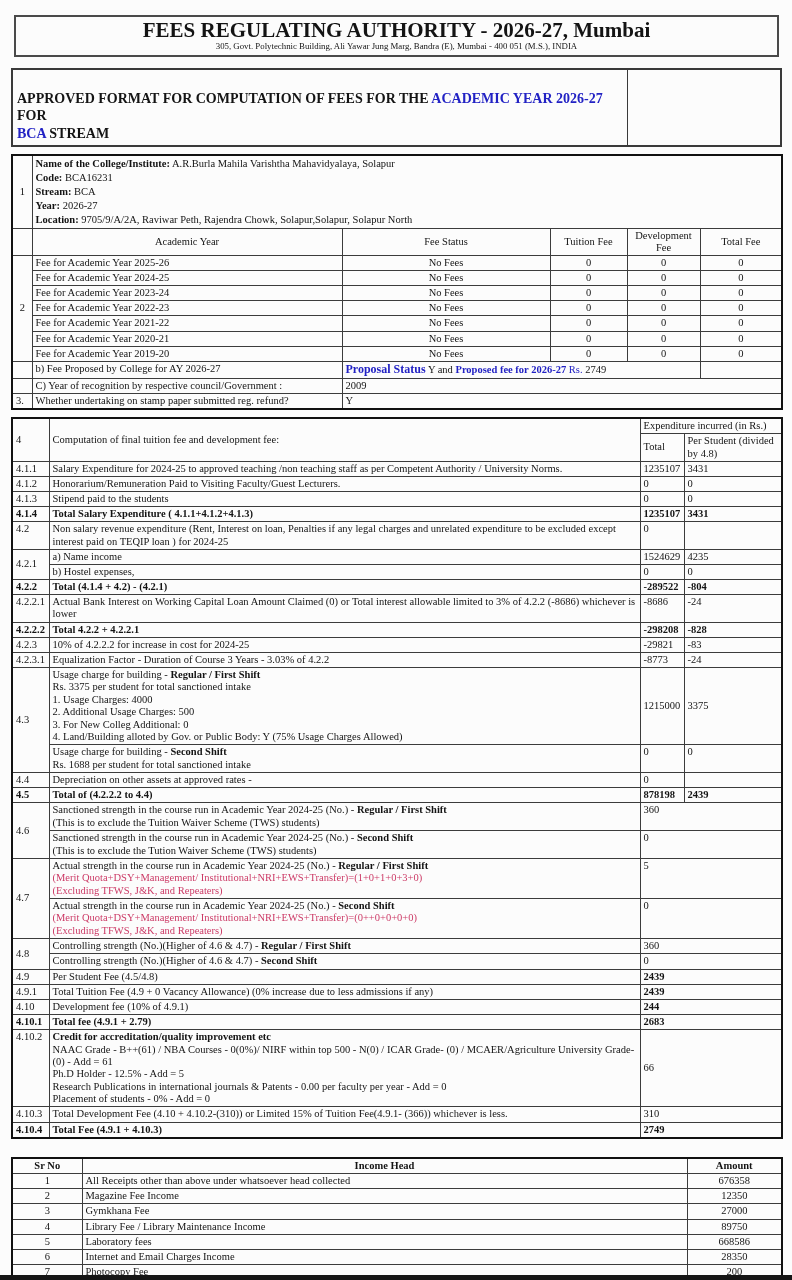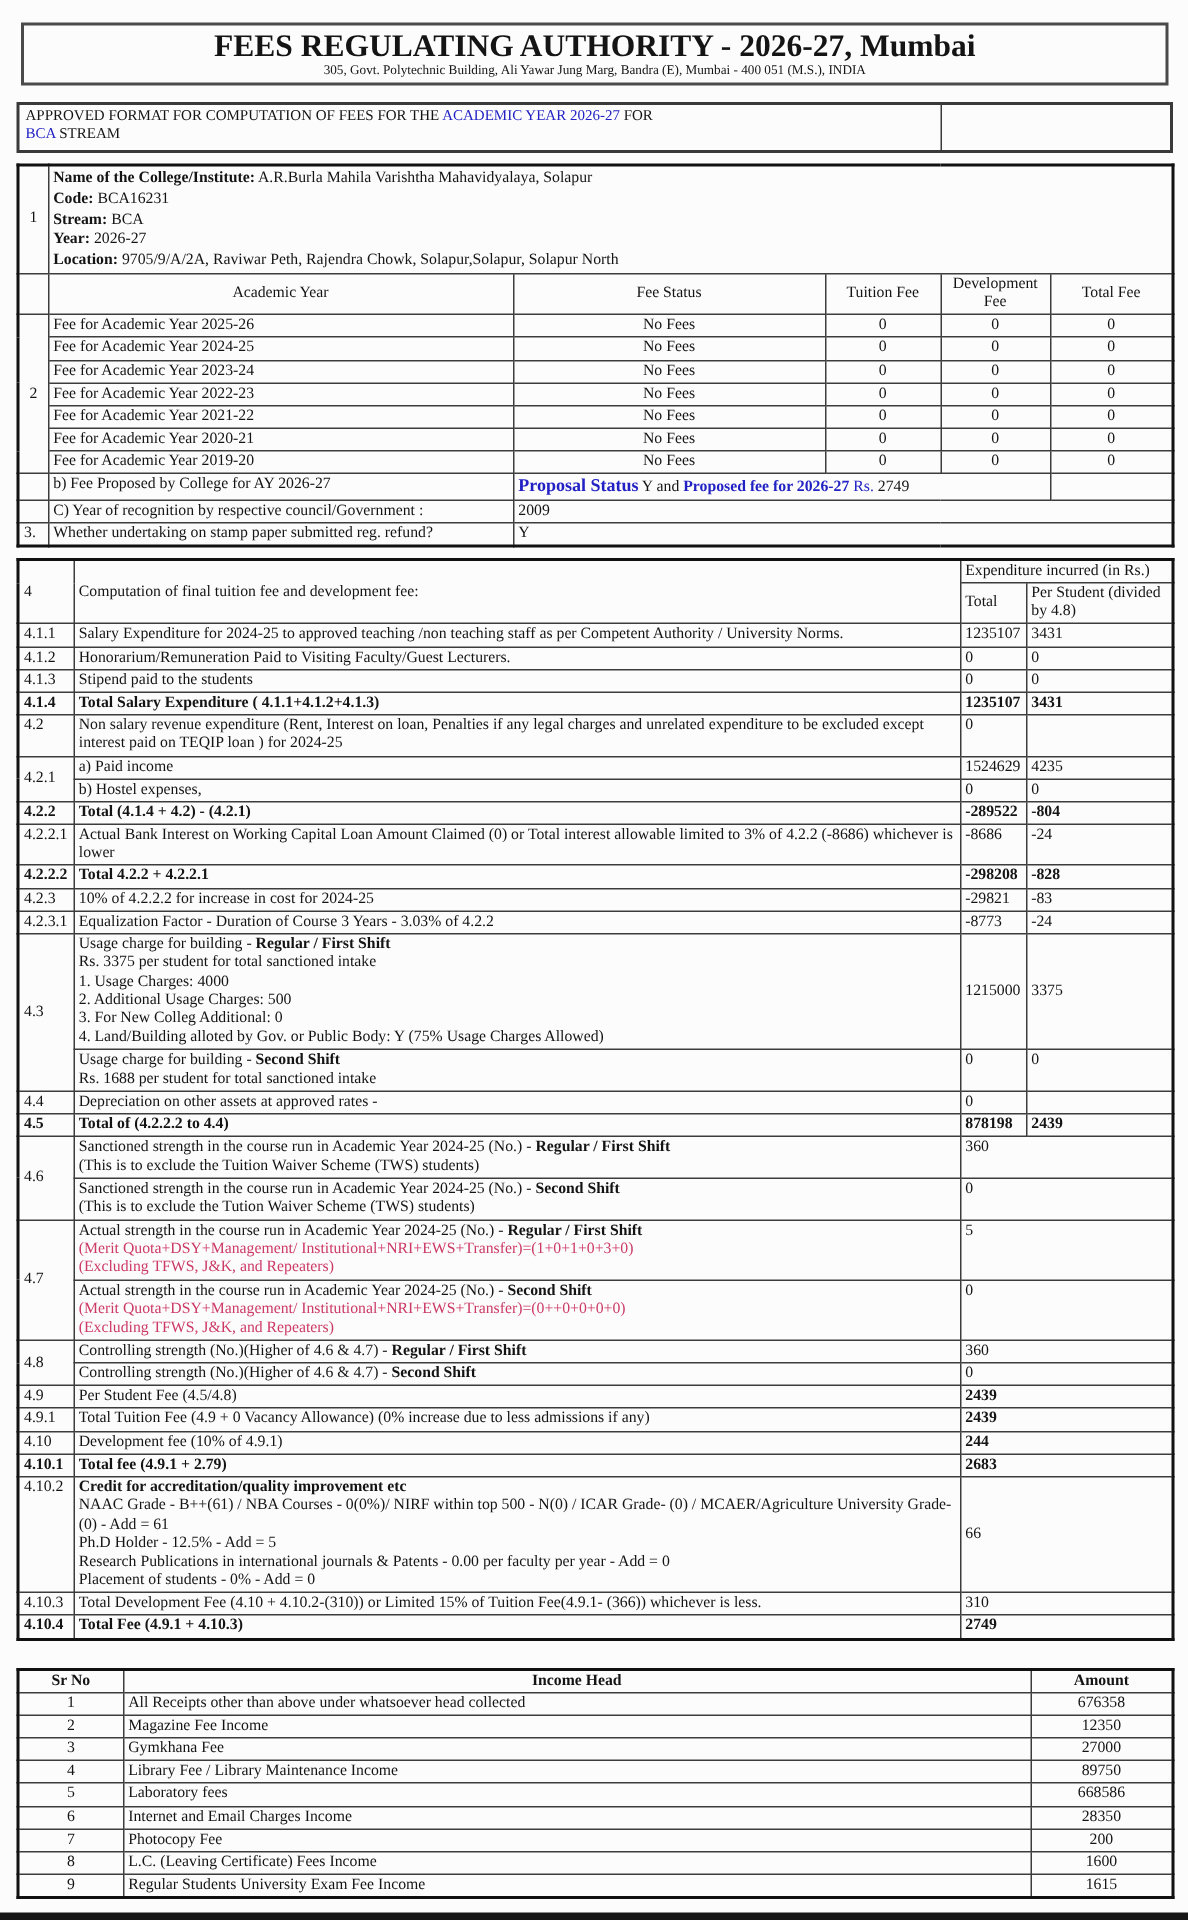"APPROVED FORMAT FOR COMPUTATION OF" .approved-text { font-size: 10px -> 14px; font-weight: normal -> bold; padding: 2px 4px 3px -> 20px 4px 3px }
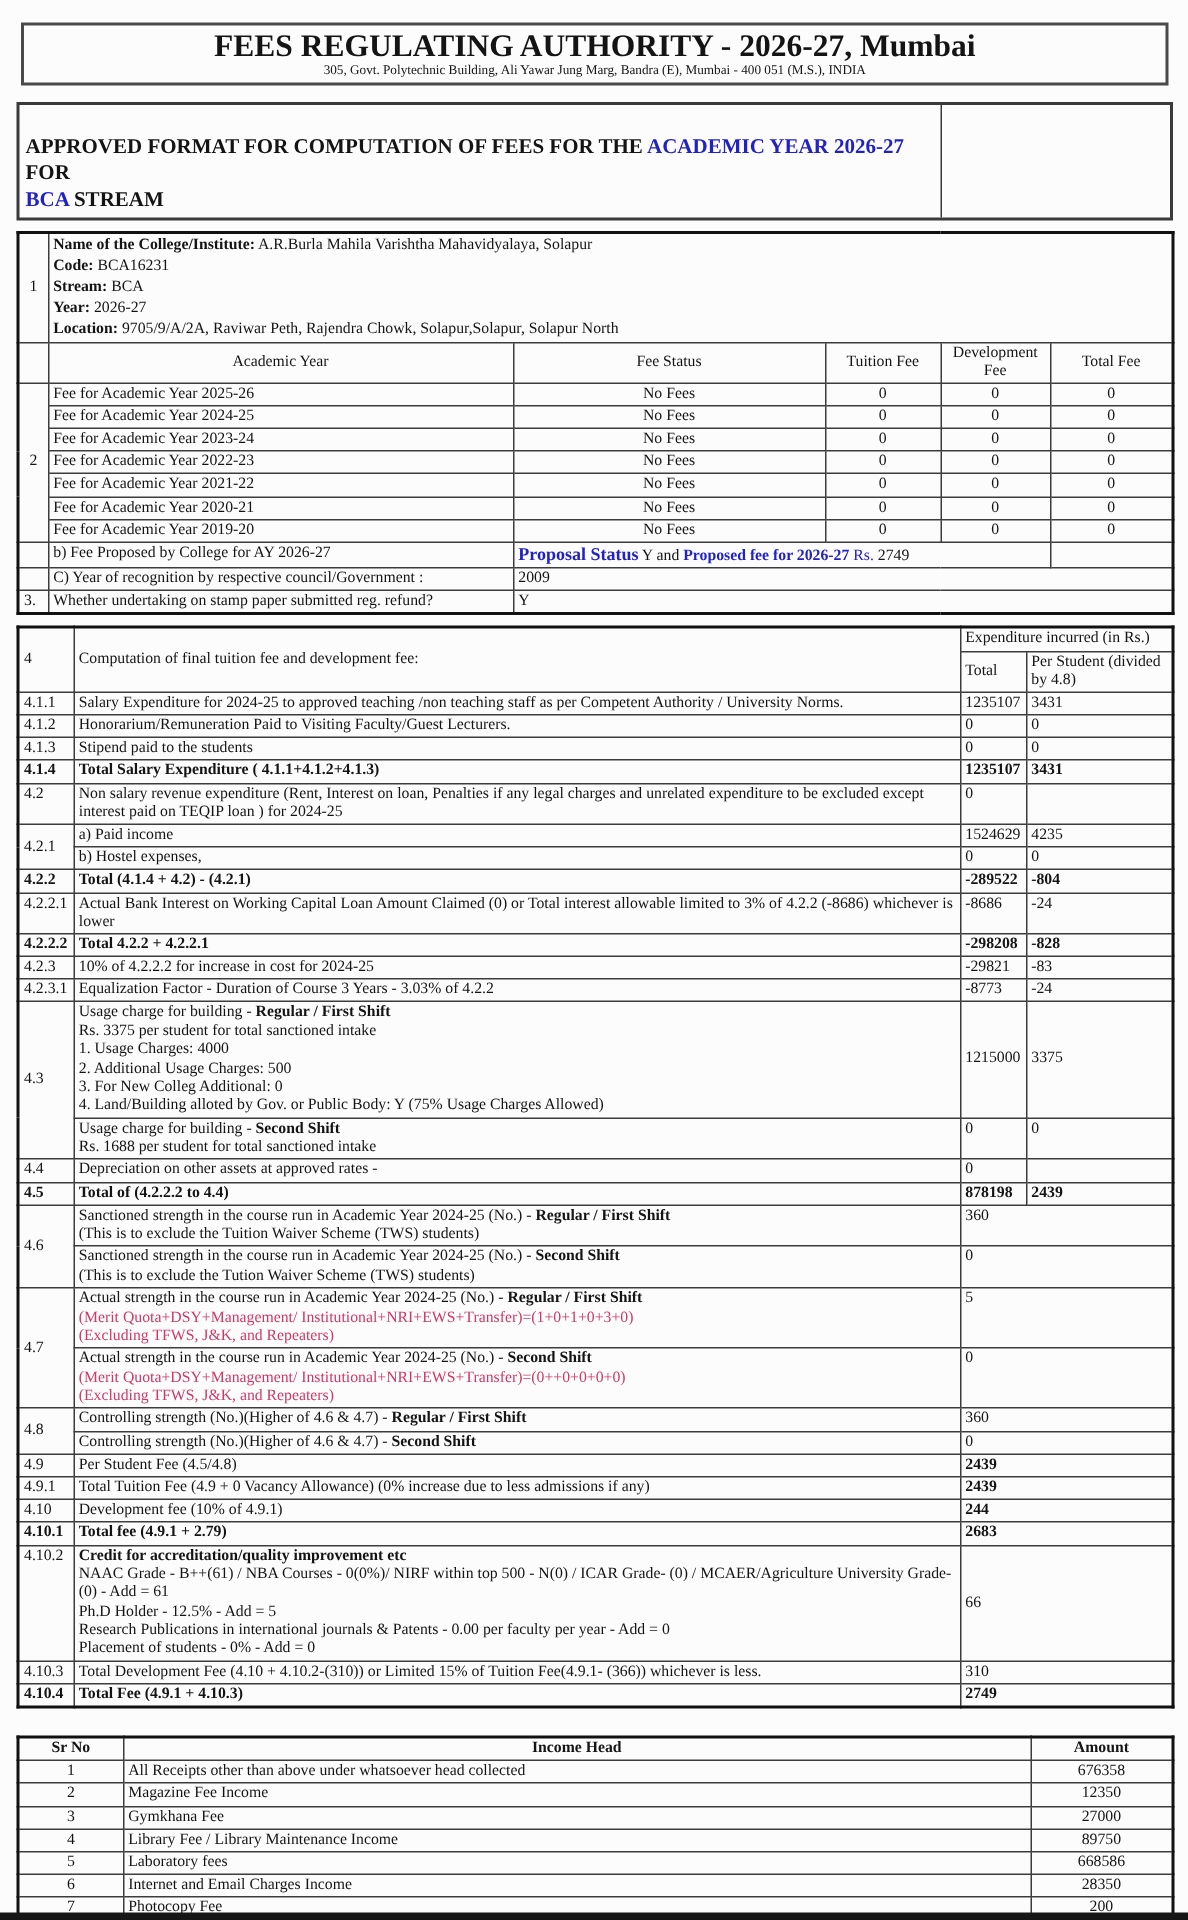"a) Paid income" td { text: Paid -> Name }
